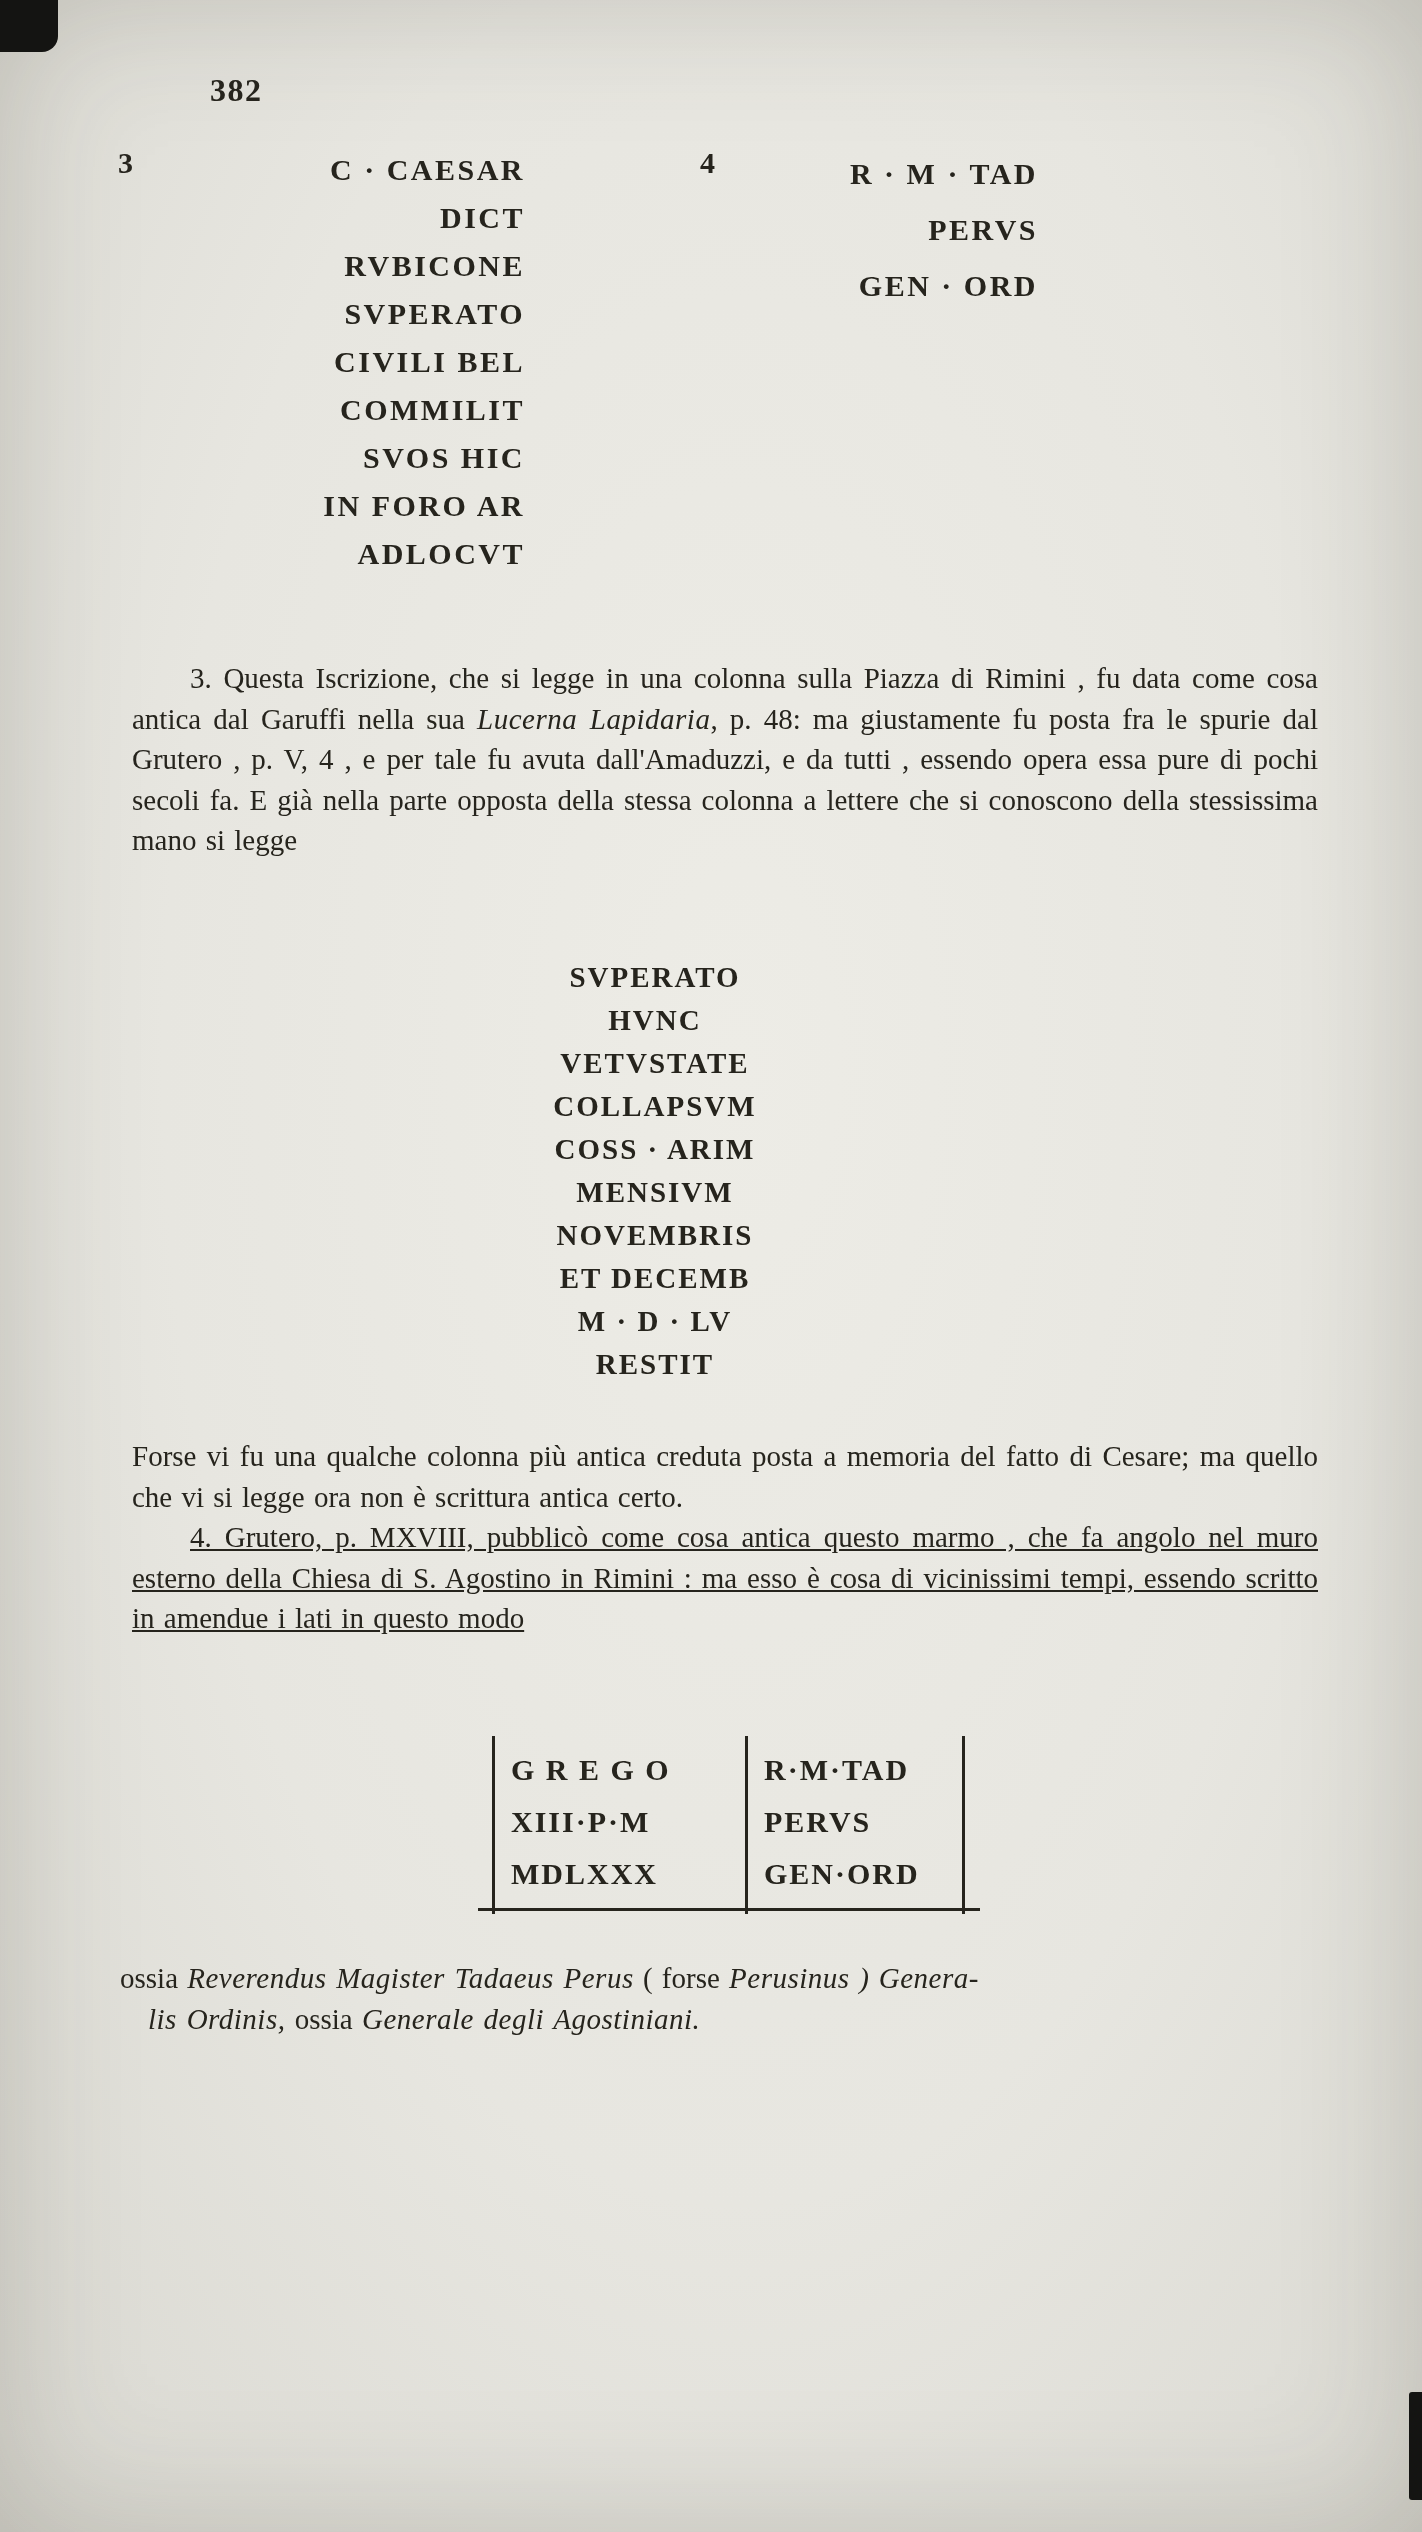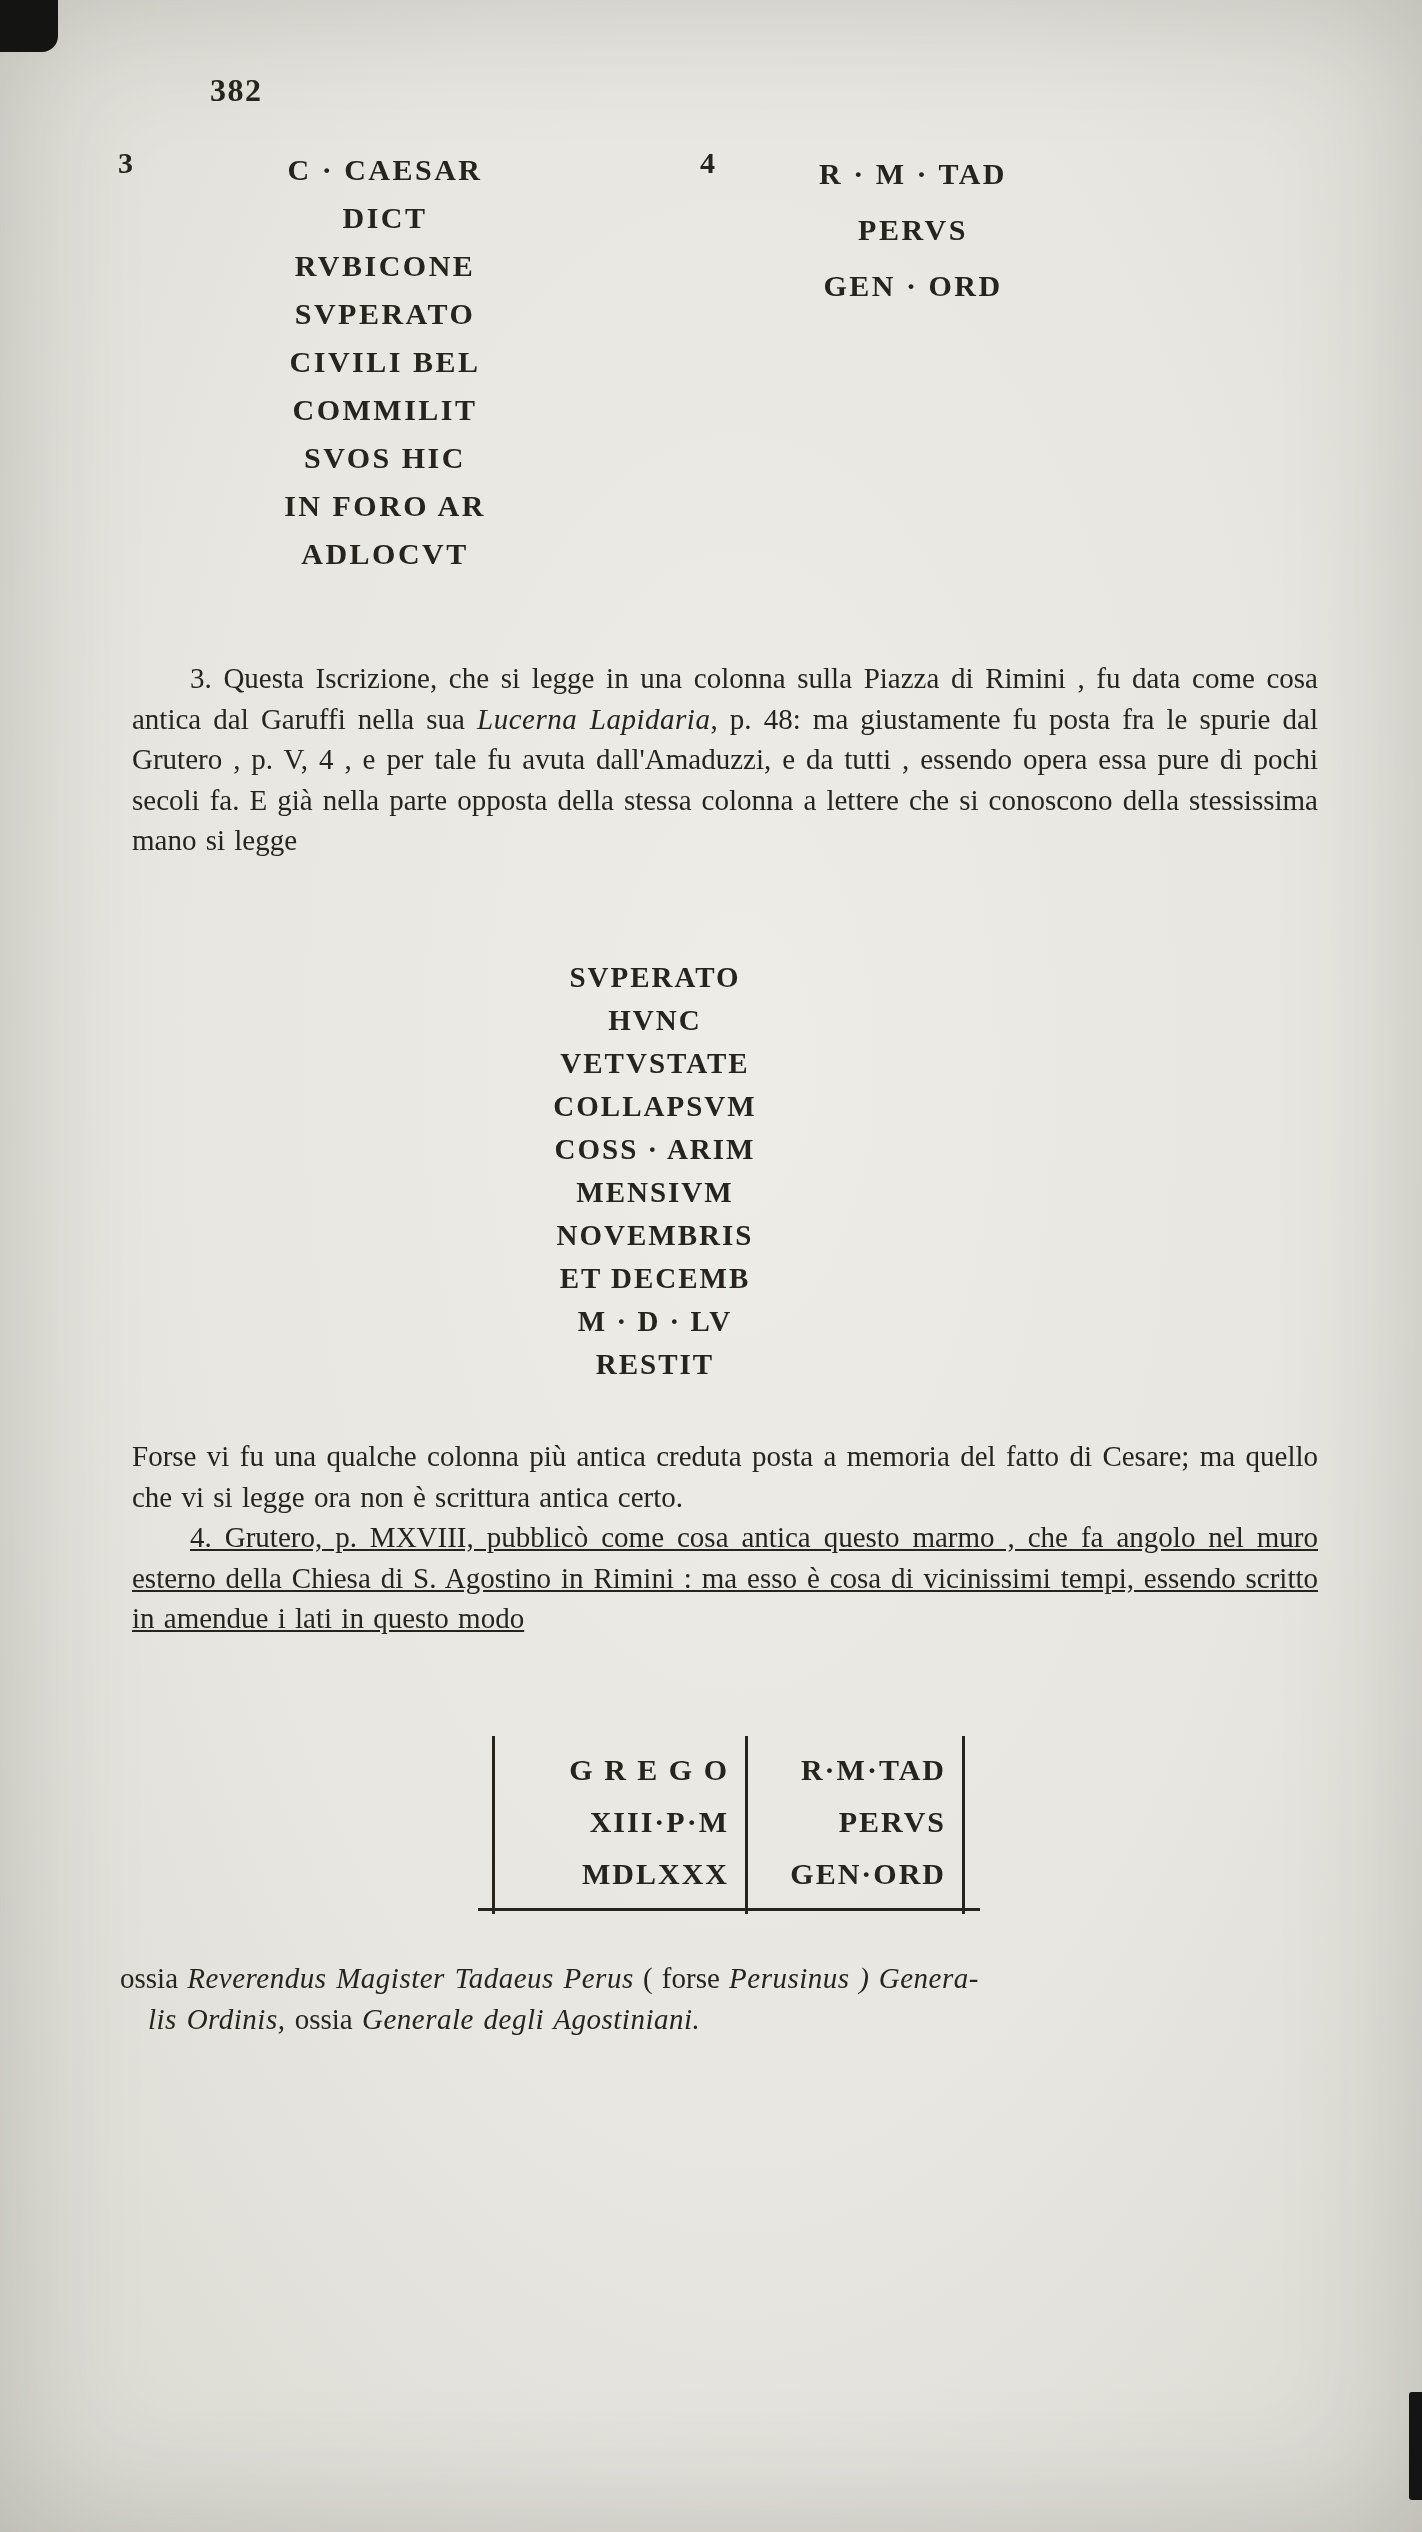"C · CAESAR" .ins-block { text-align: center -> right }
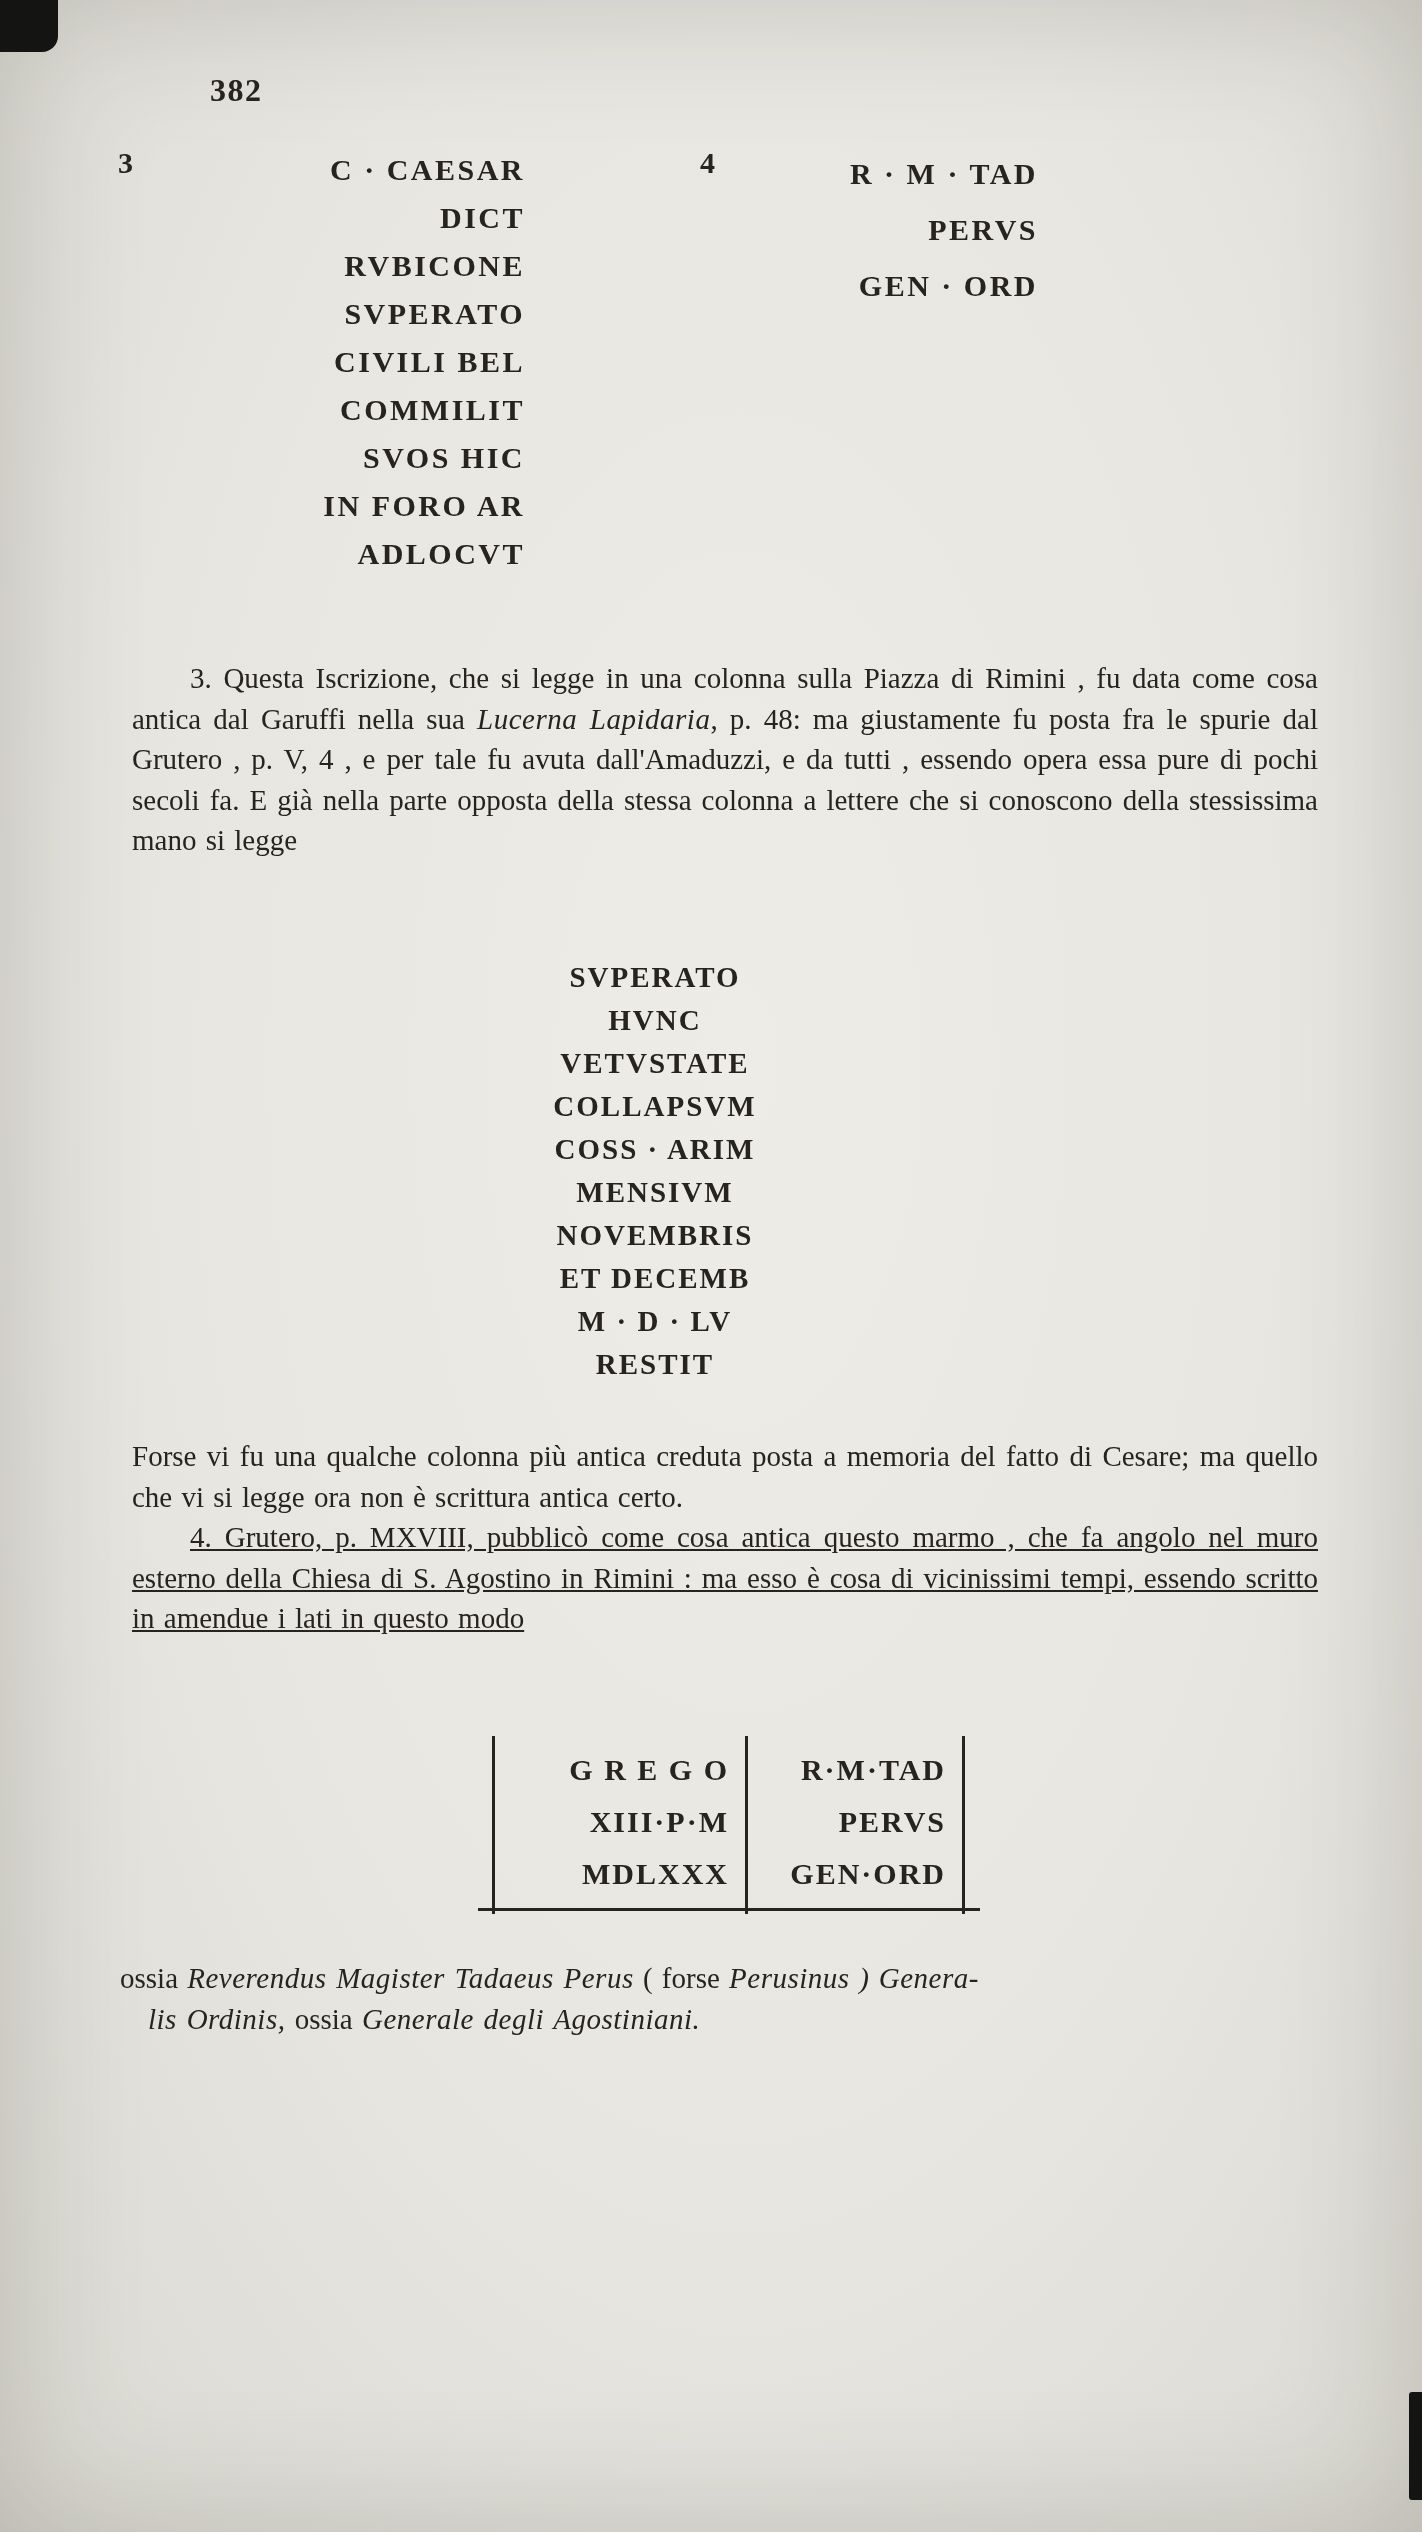"G R E G O" .marble-cell { text-align: right -> left }
